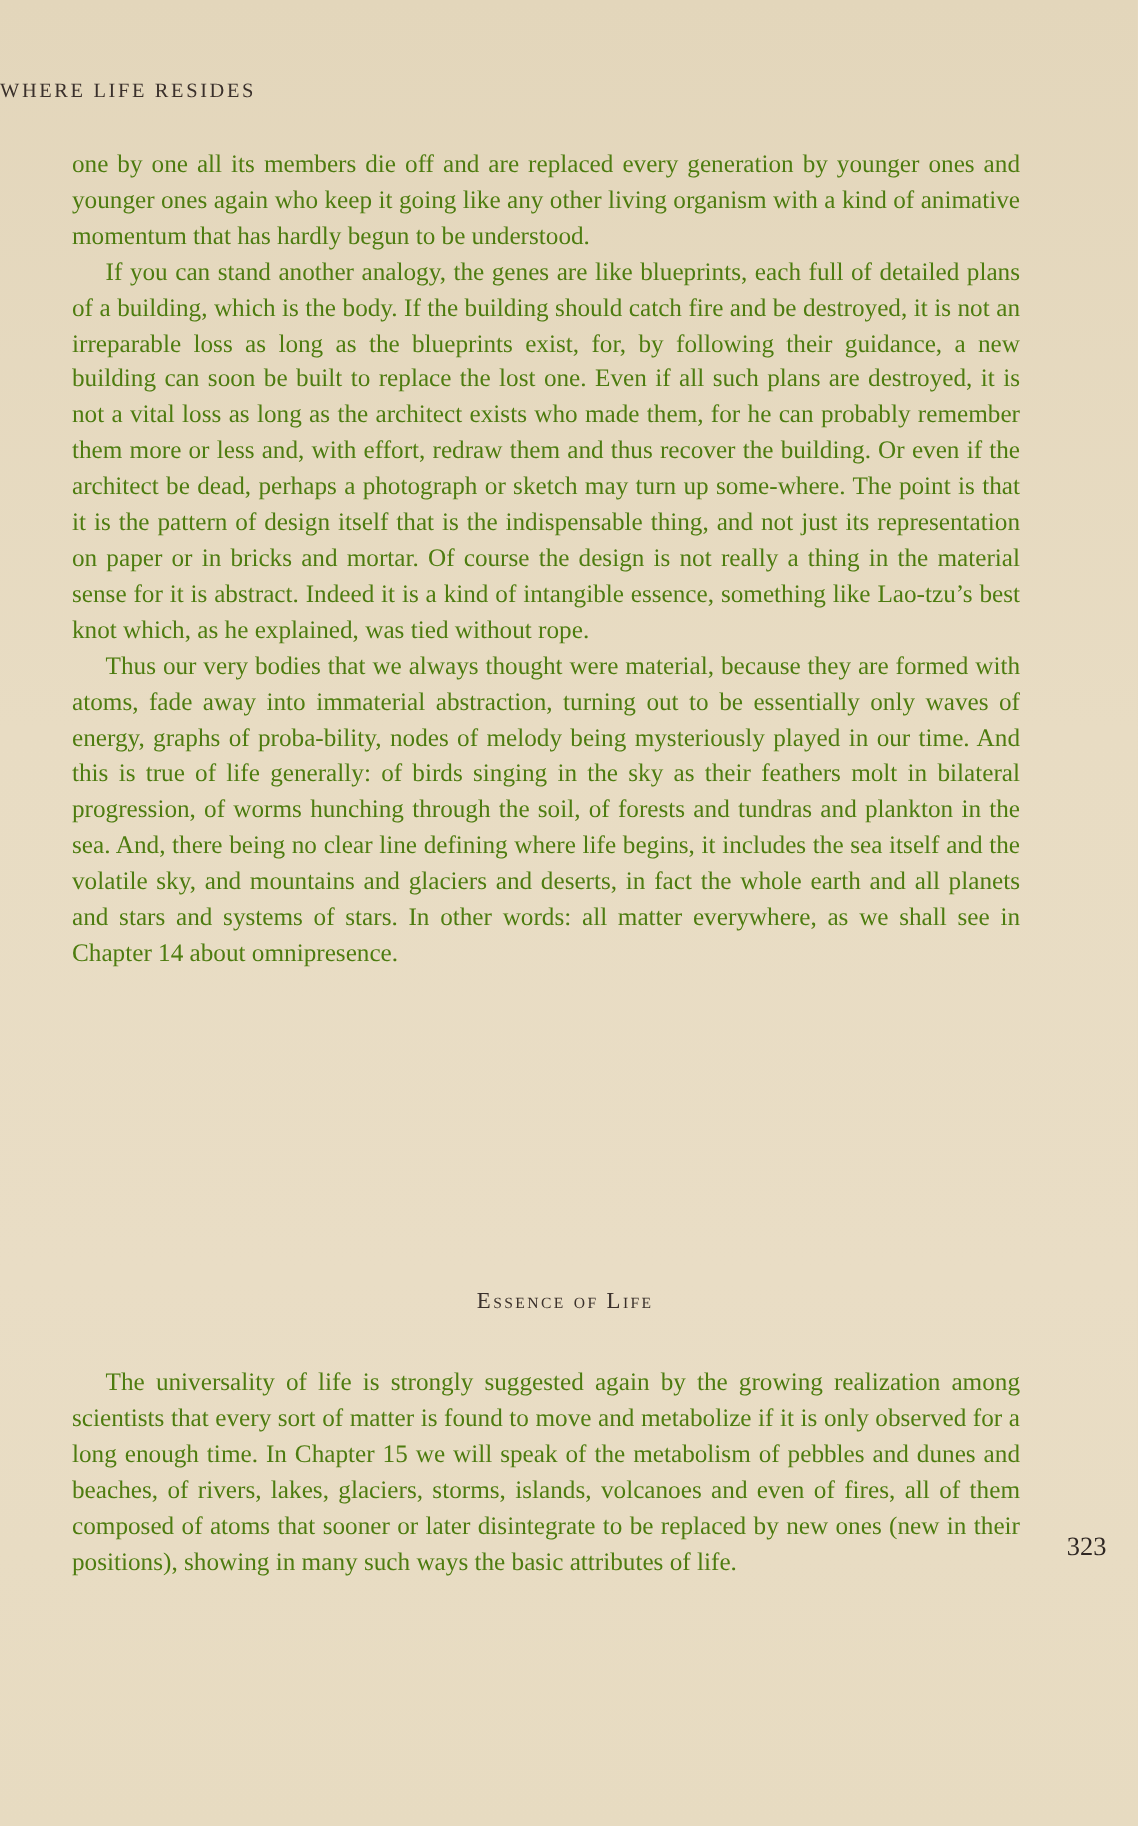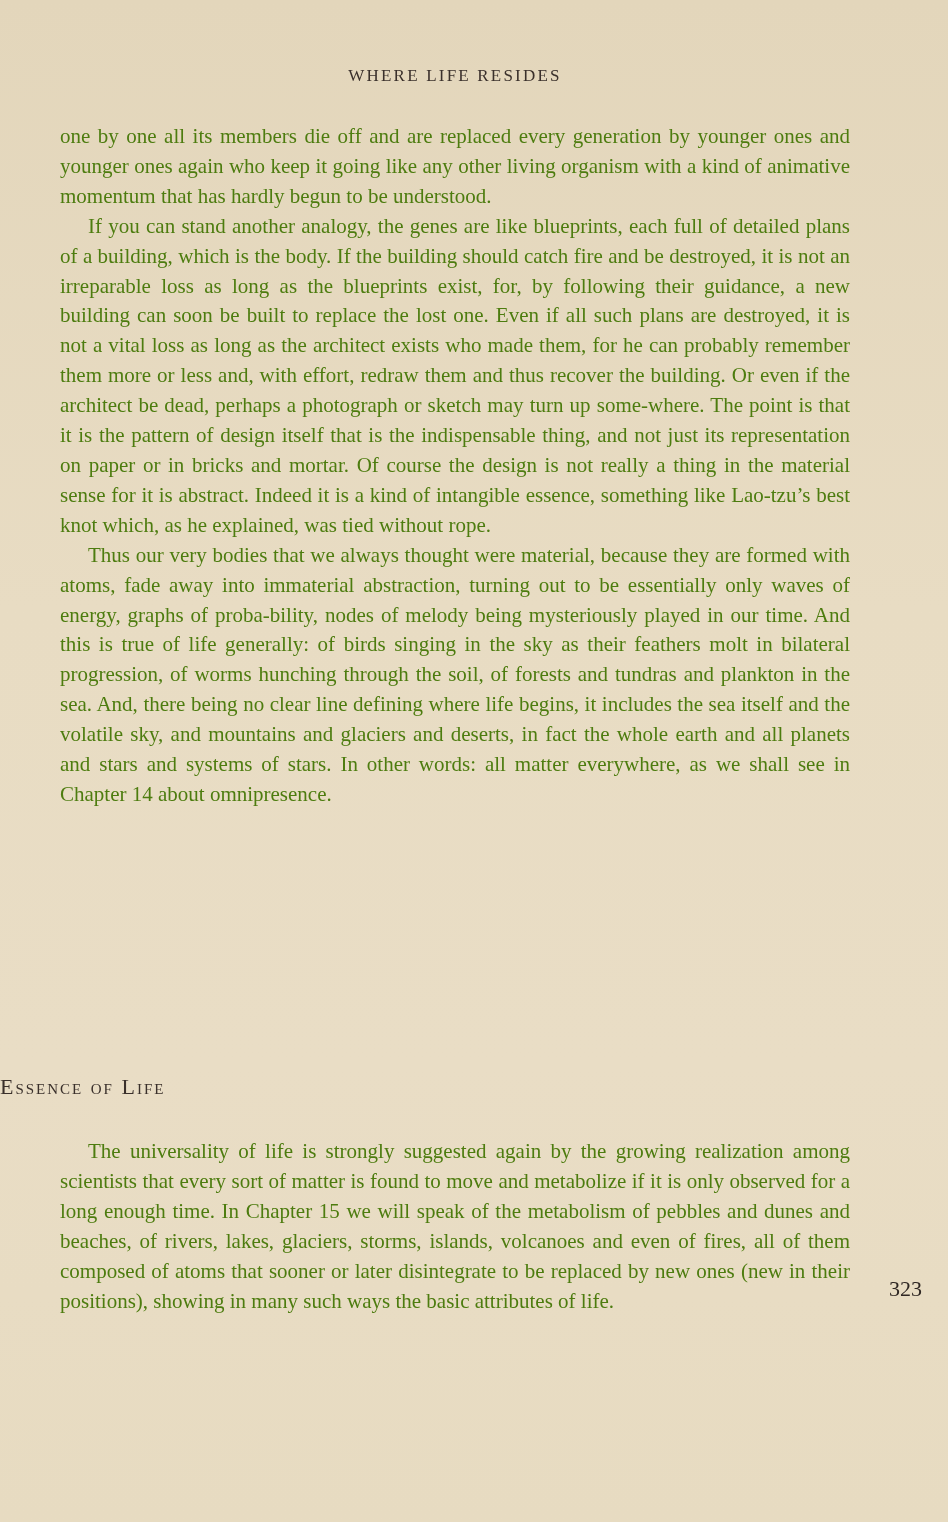"WHERE LIFE RESIDES" .running-head { text-align: center -> none }
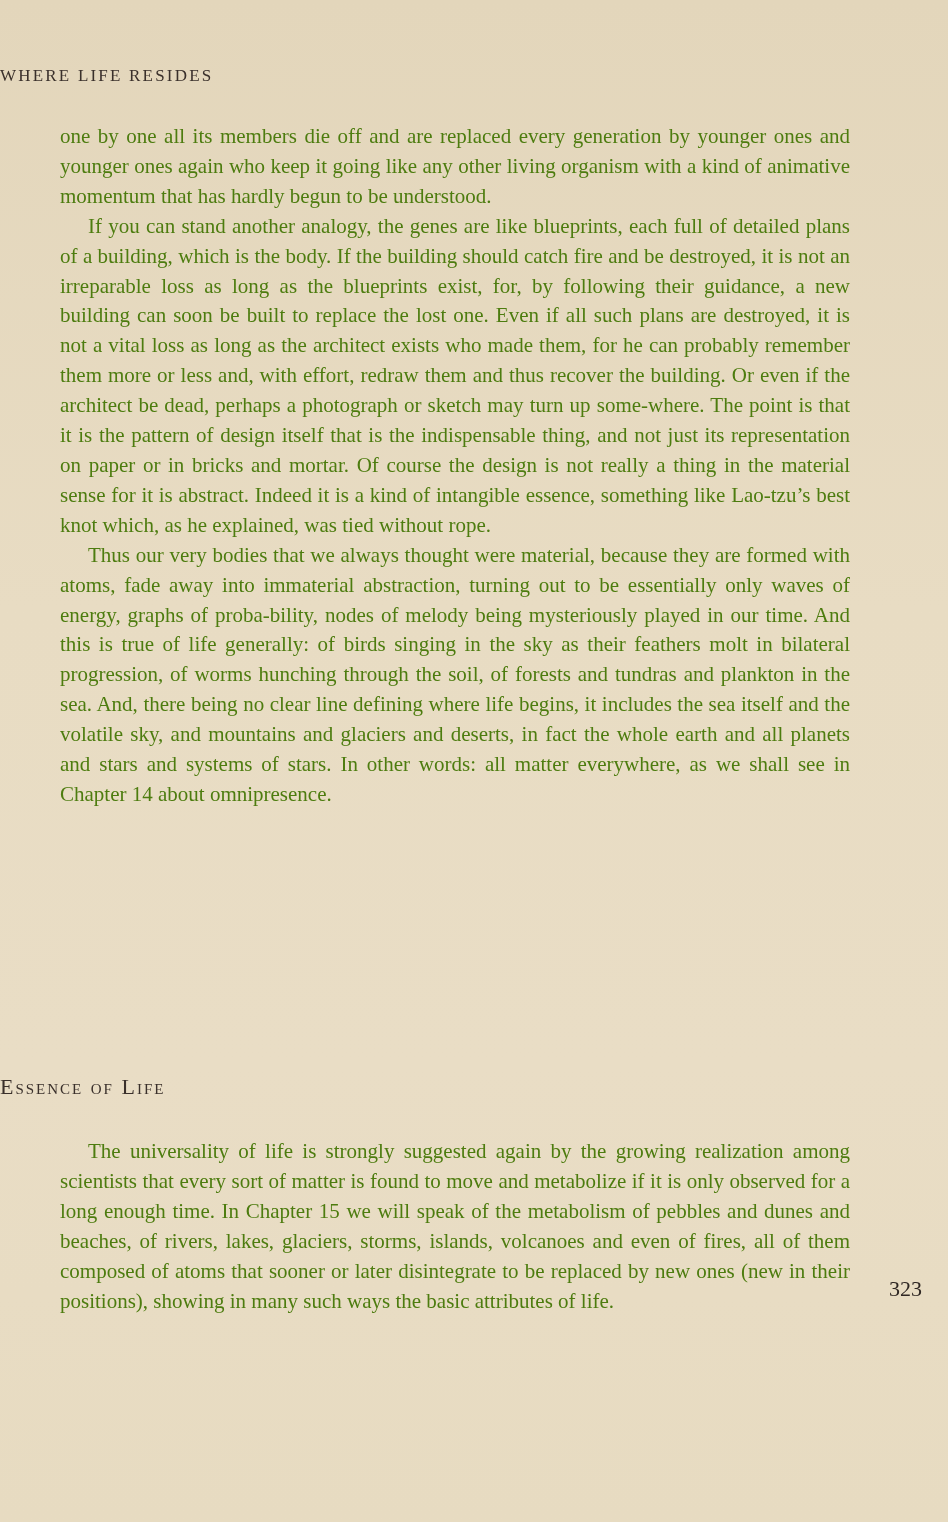"Essence of Life" .section-heading { font-size: 22px -> 19px; left: 0 -> 12px; text-align: left -> center }
